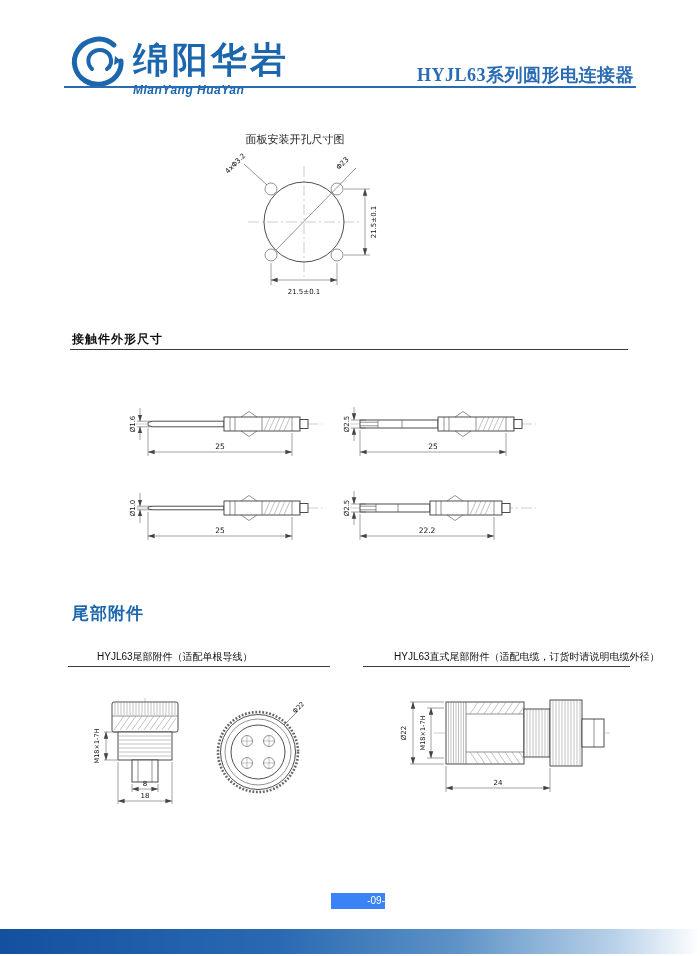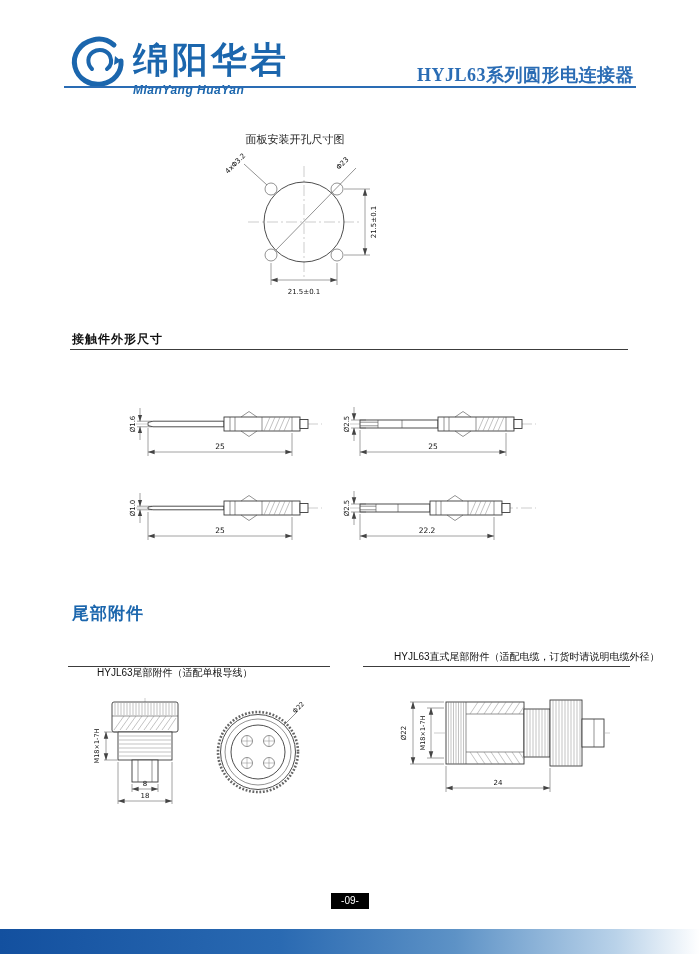"HYJL63尾部附件（适配单根导线）" div.abs { top: 666px -> 650px }
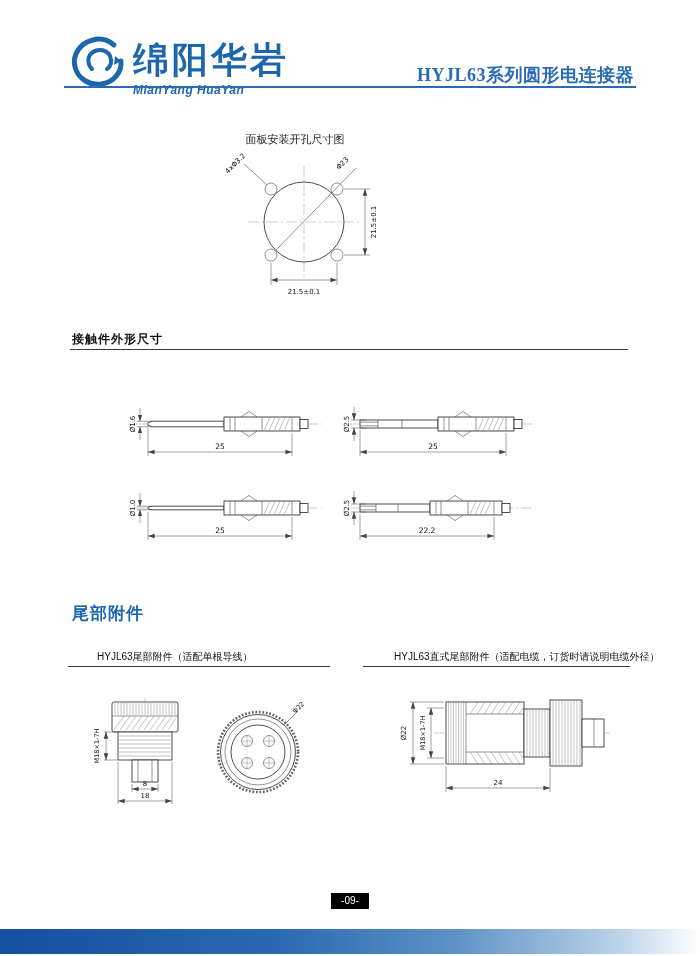"-09-" .page-num { background: #000000 -> #3b82f6; text-align: center -> right; width: 38px -> 54px }
